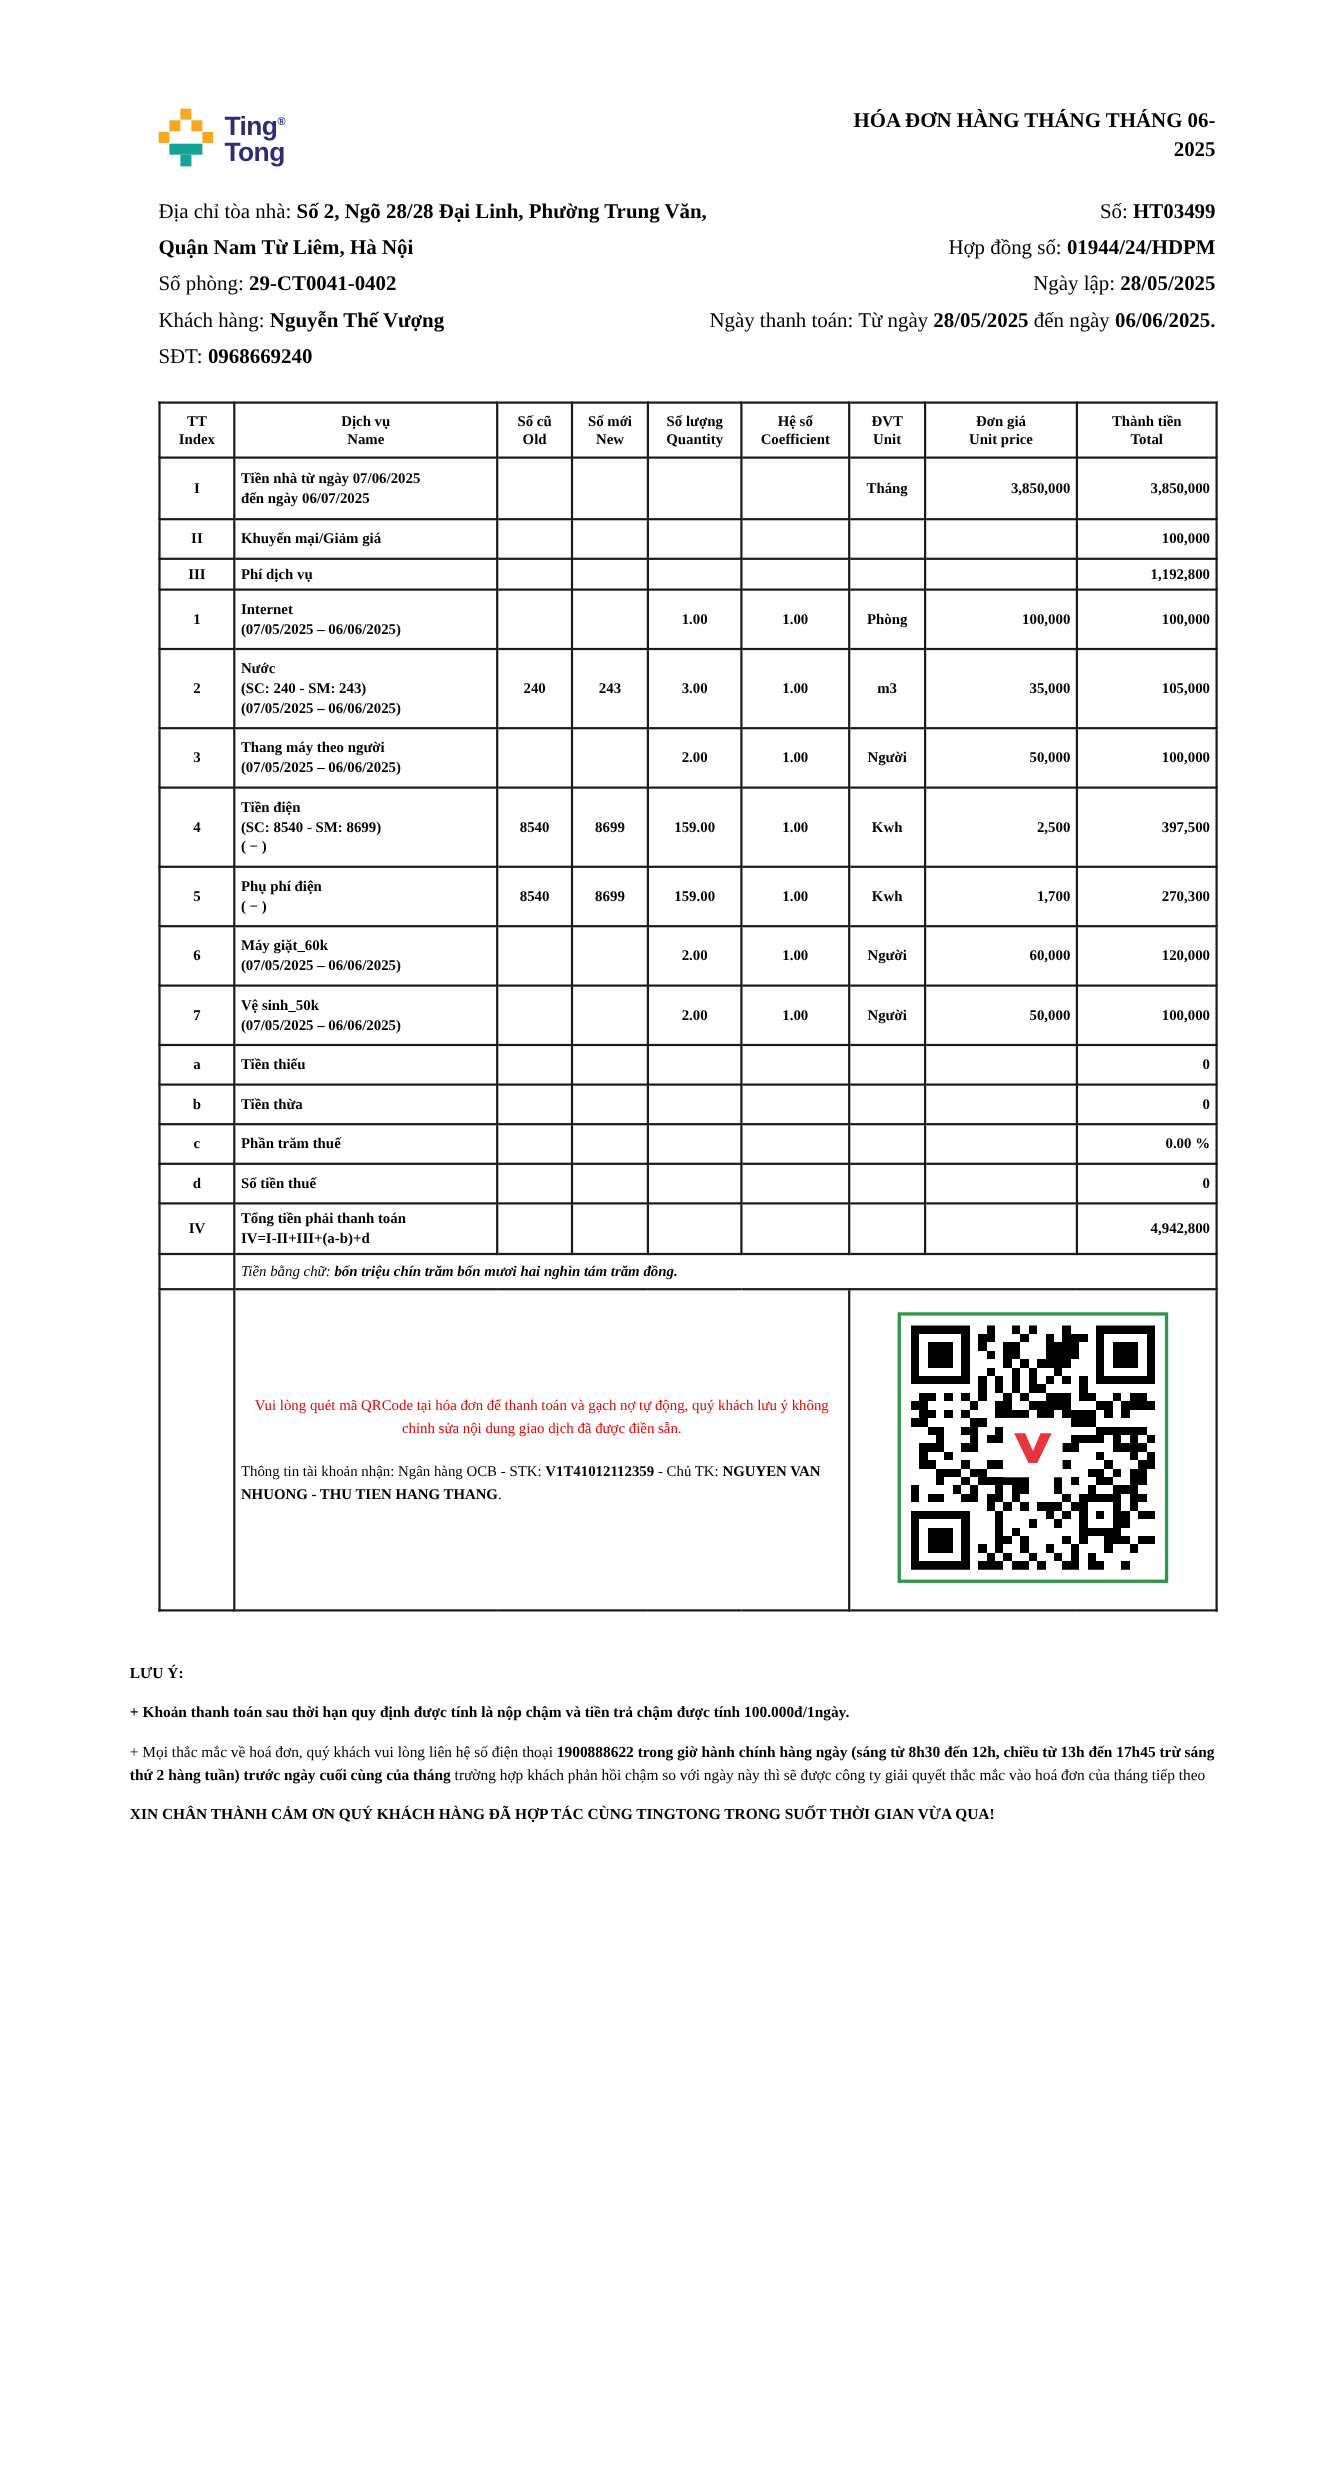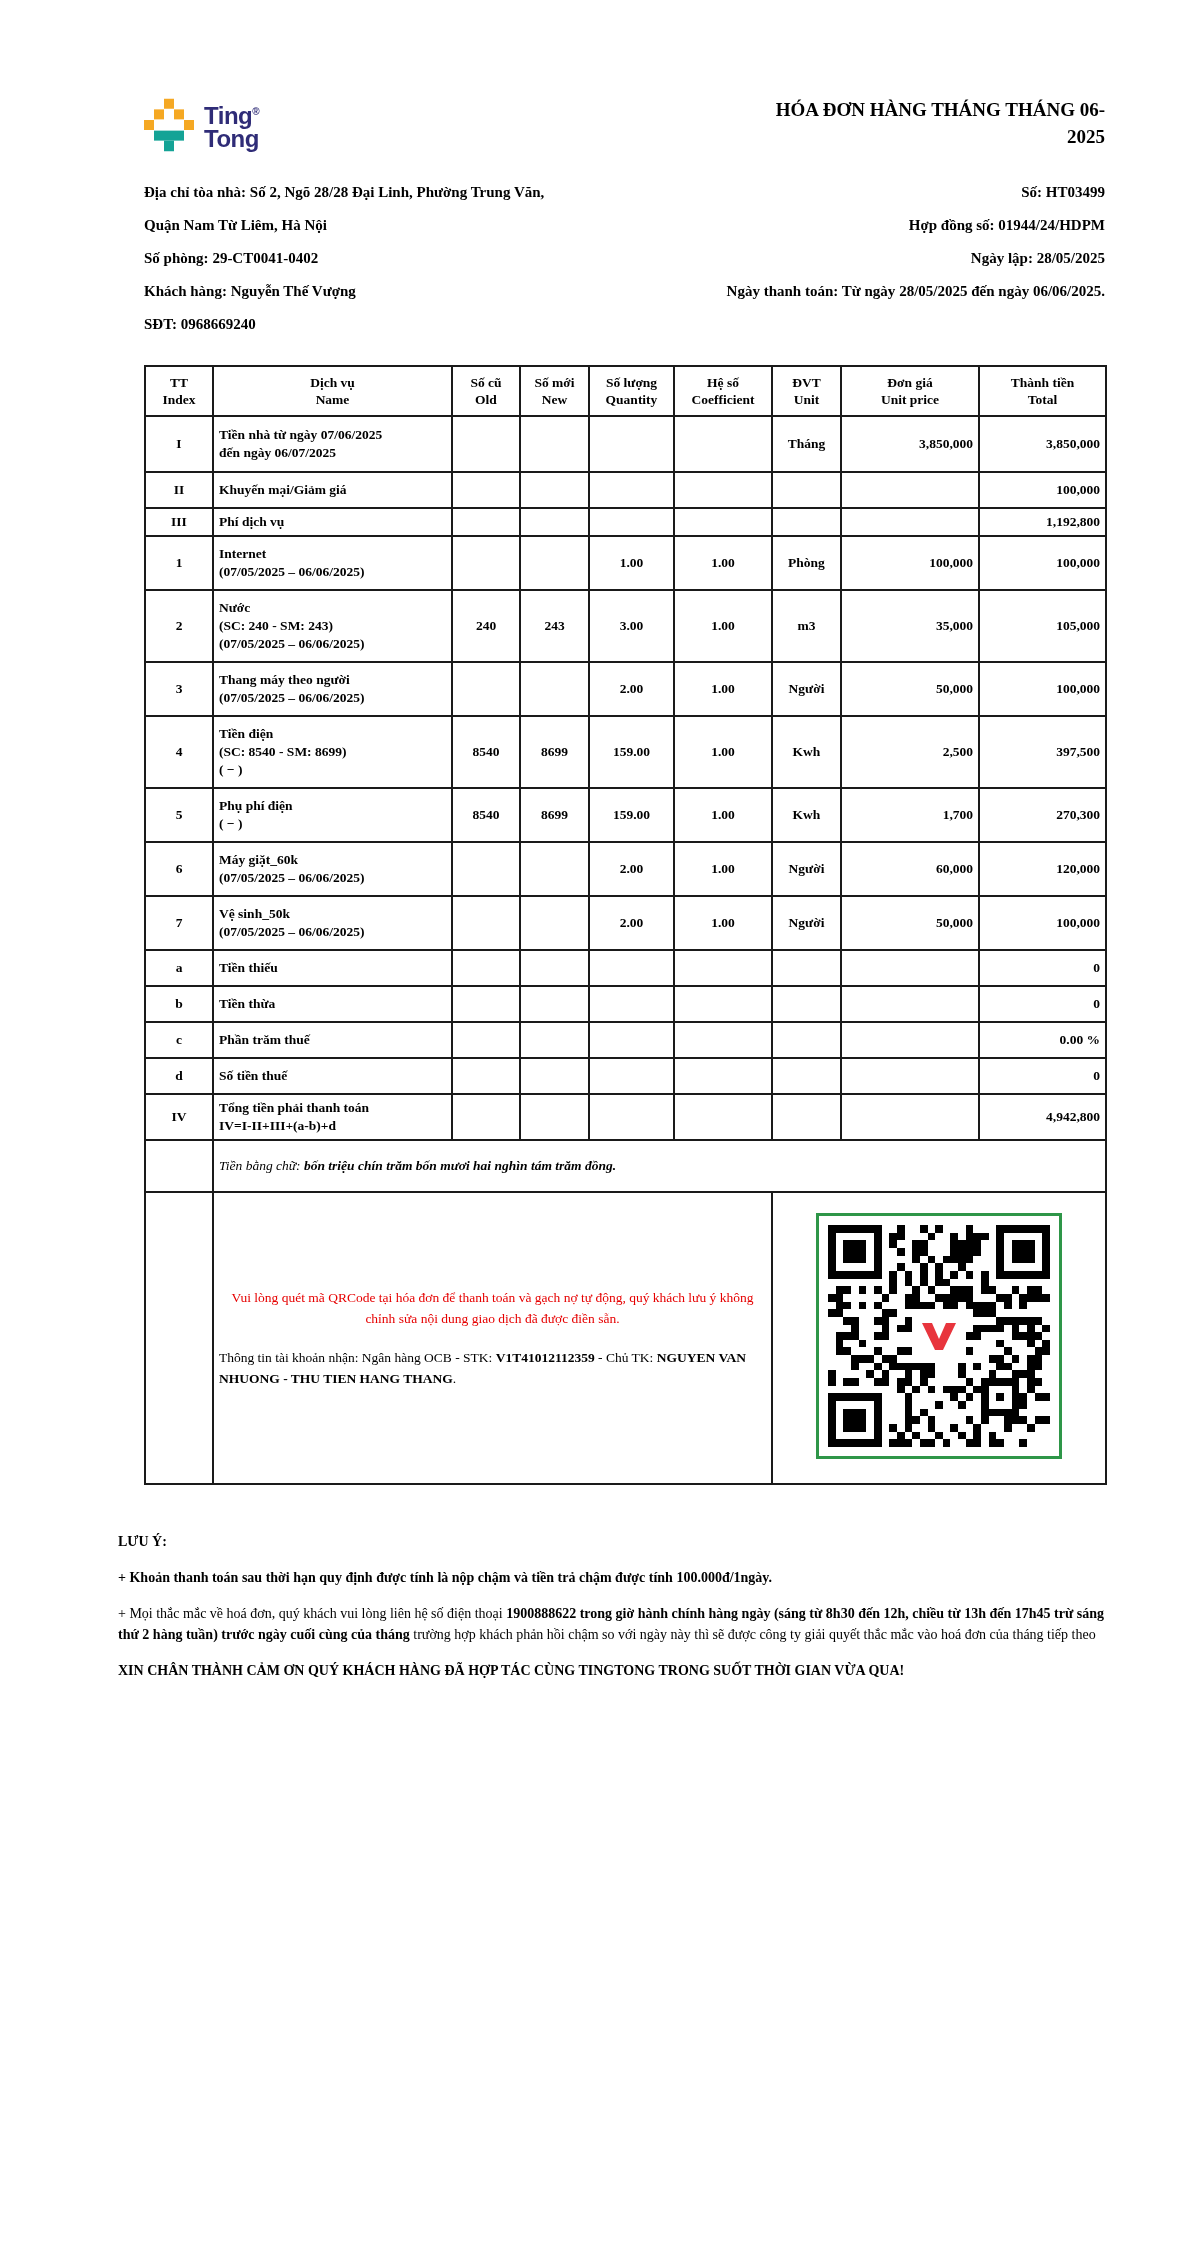"Địa chỉ tòa nhà: Số" .info-line { font-size: 15px -> 19px; font-weight: bold -> none }
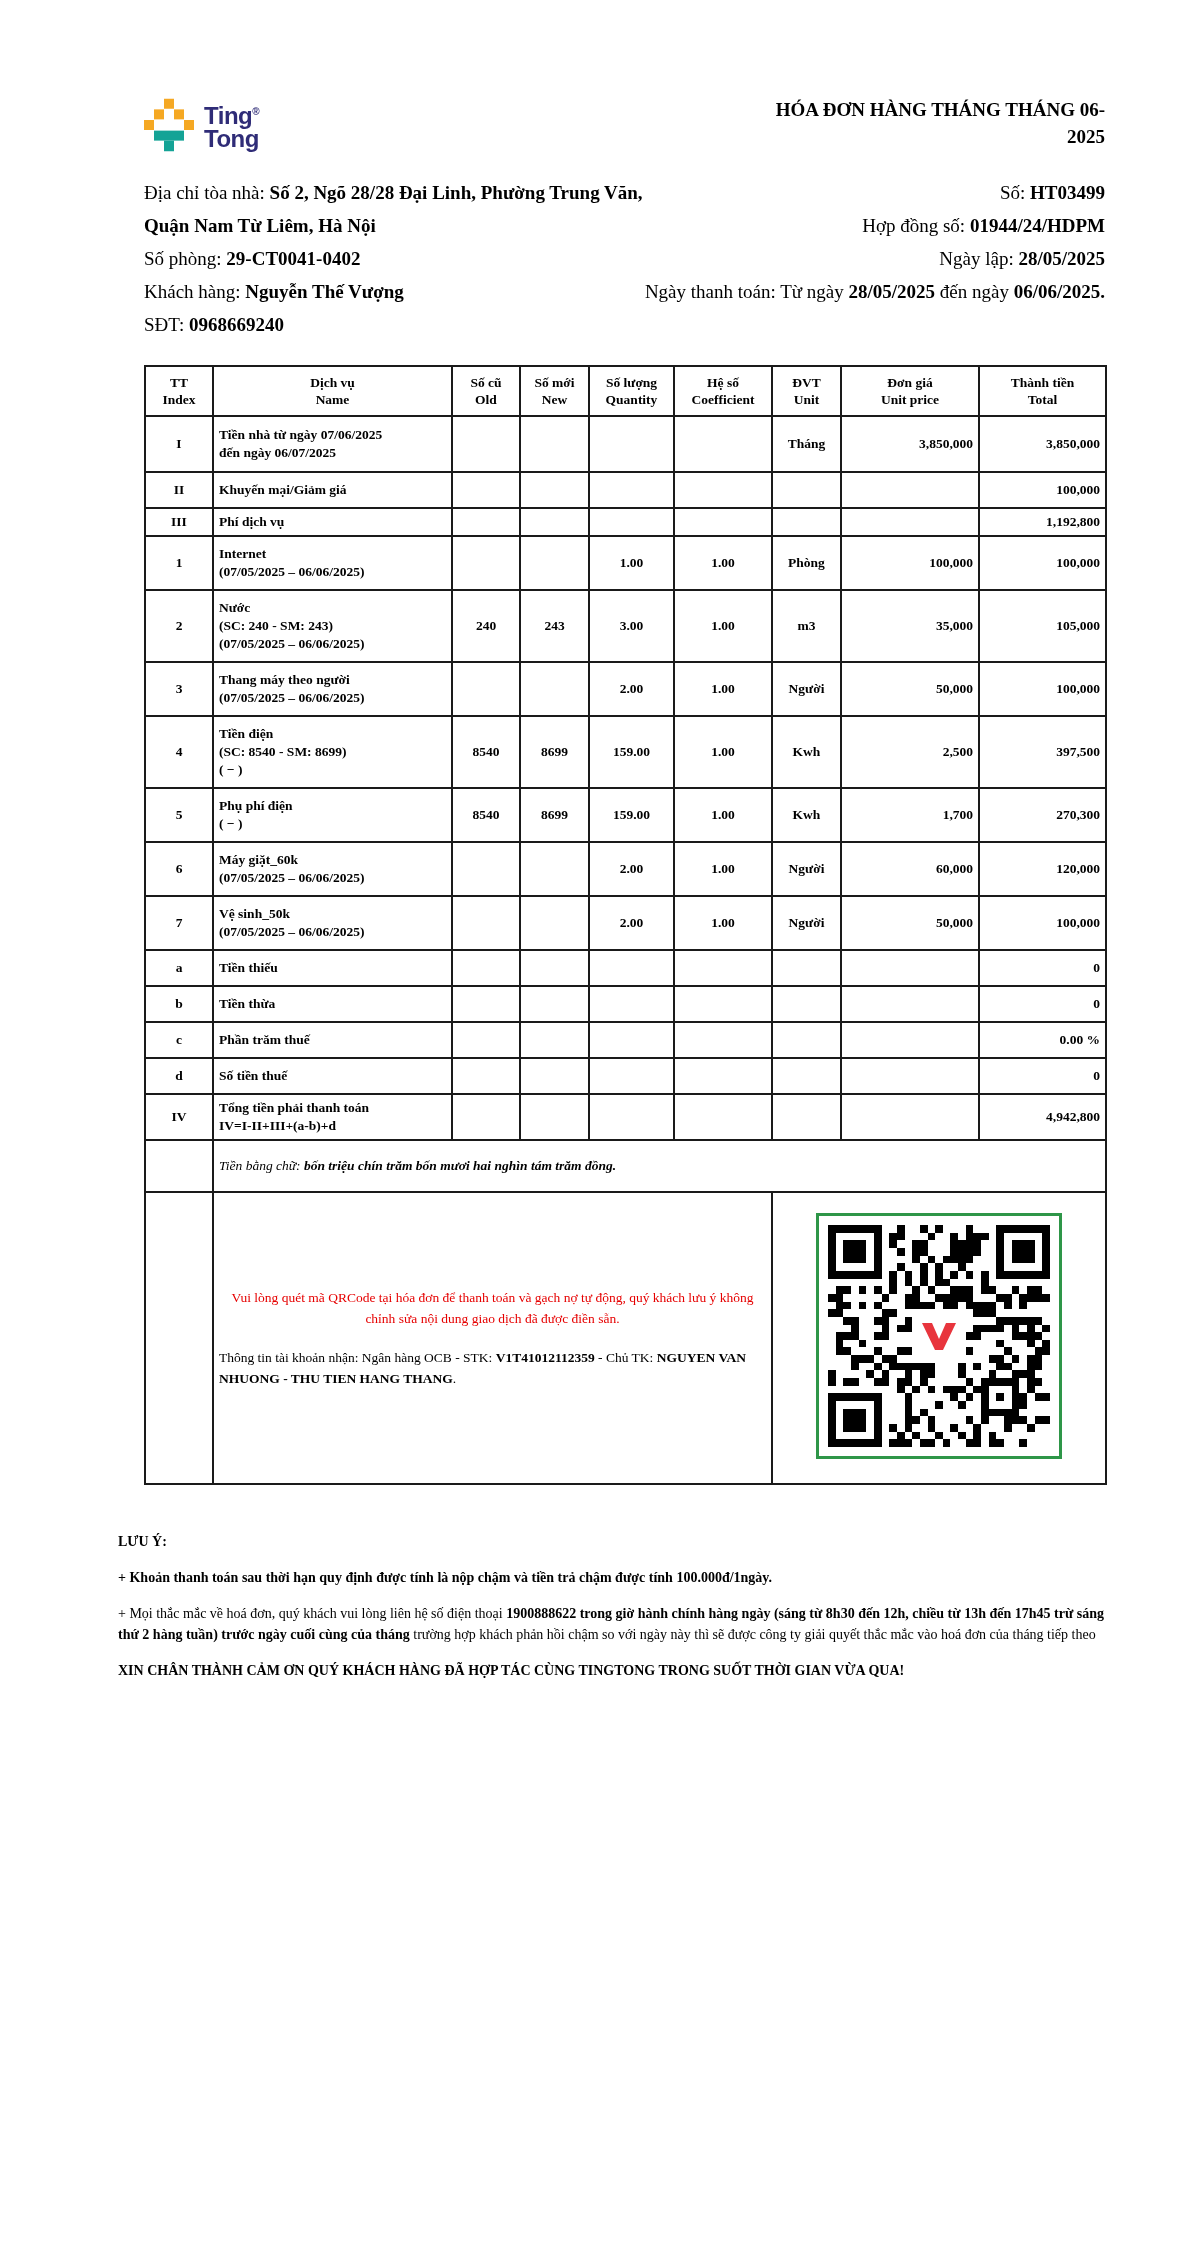"Tiền bằng chữ: bốn triệu" tr { height: 52px -> 32px }
